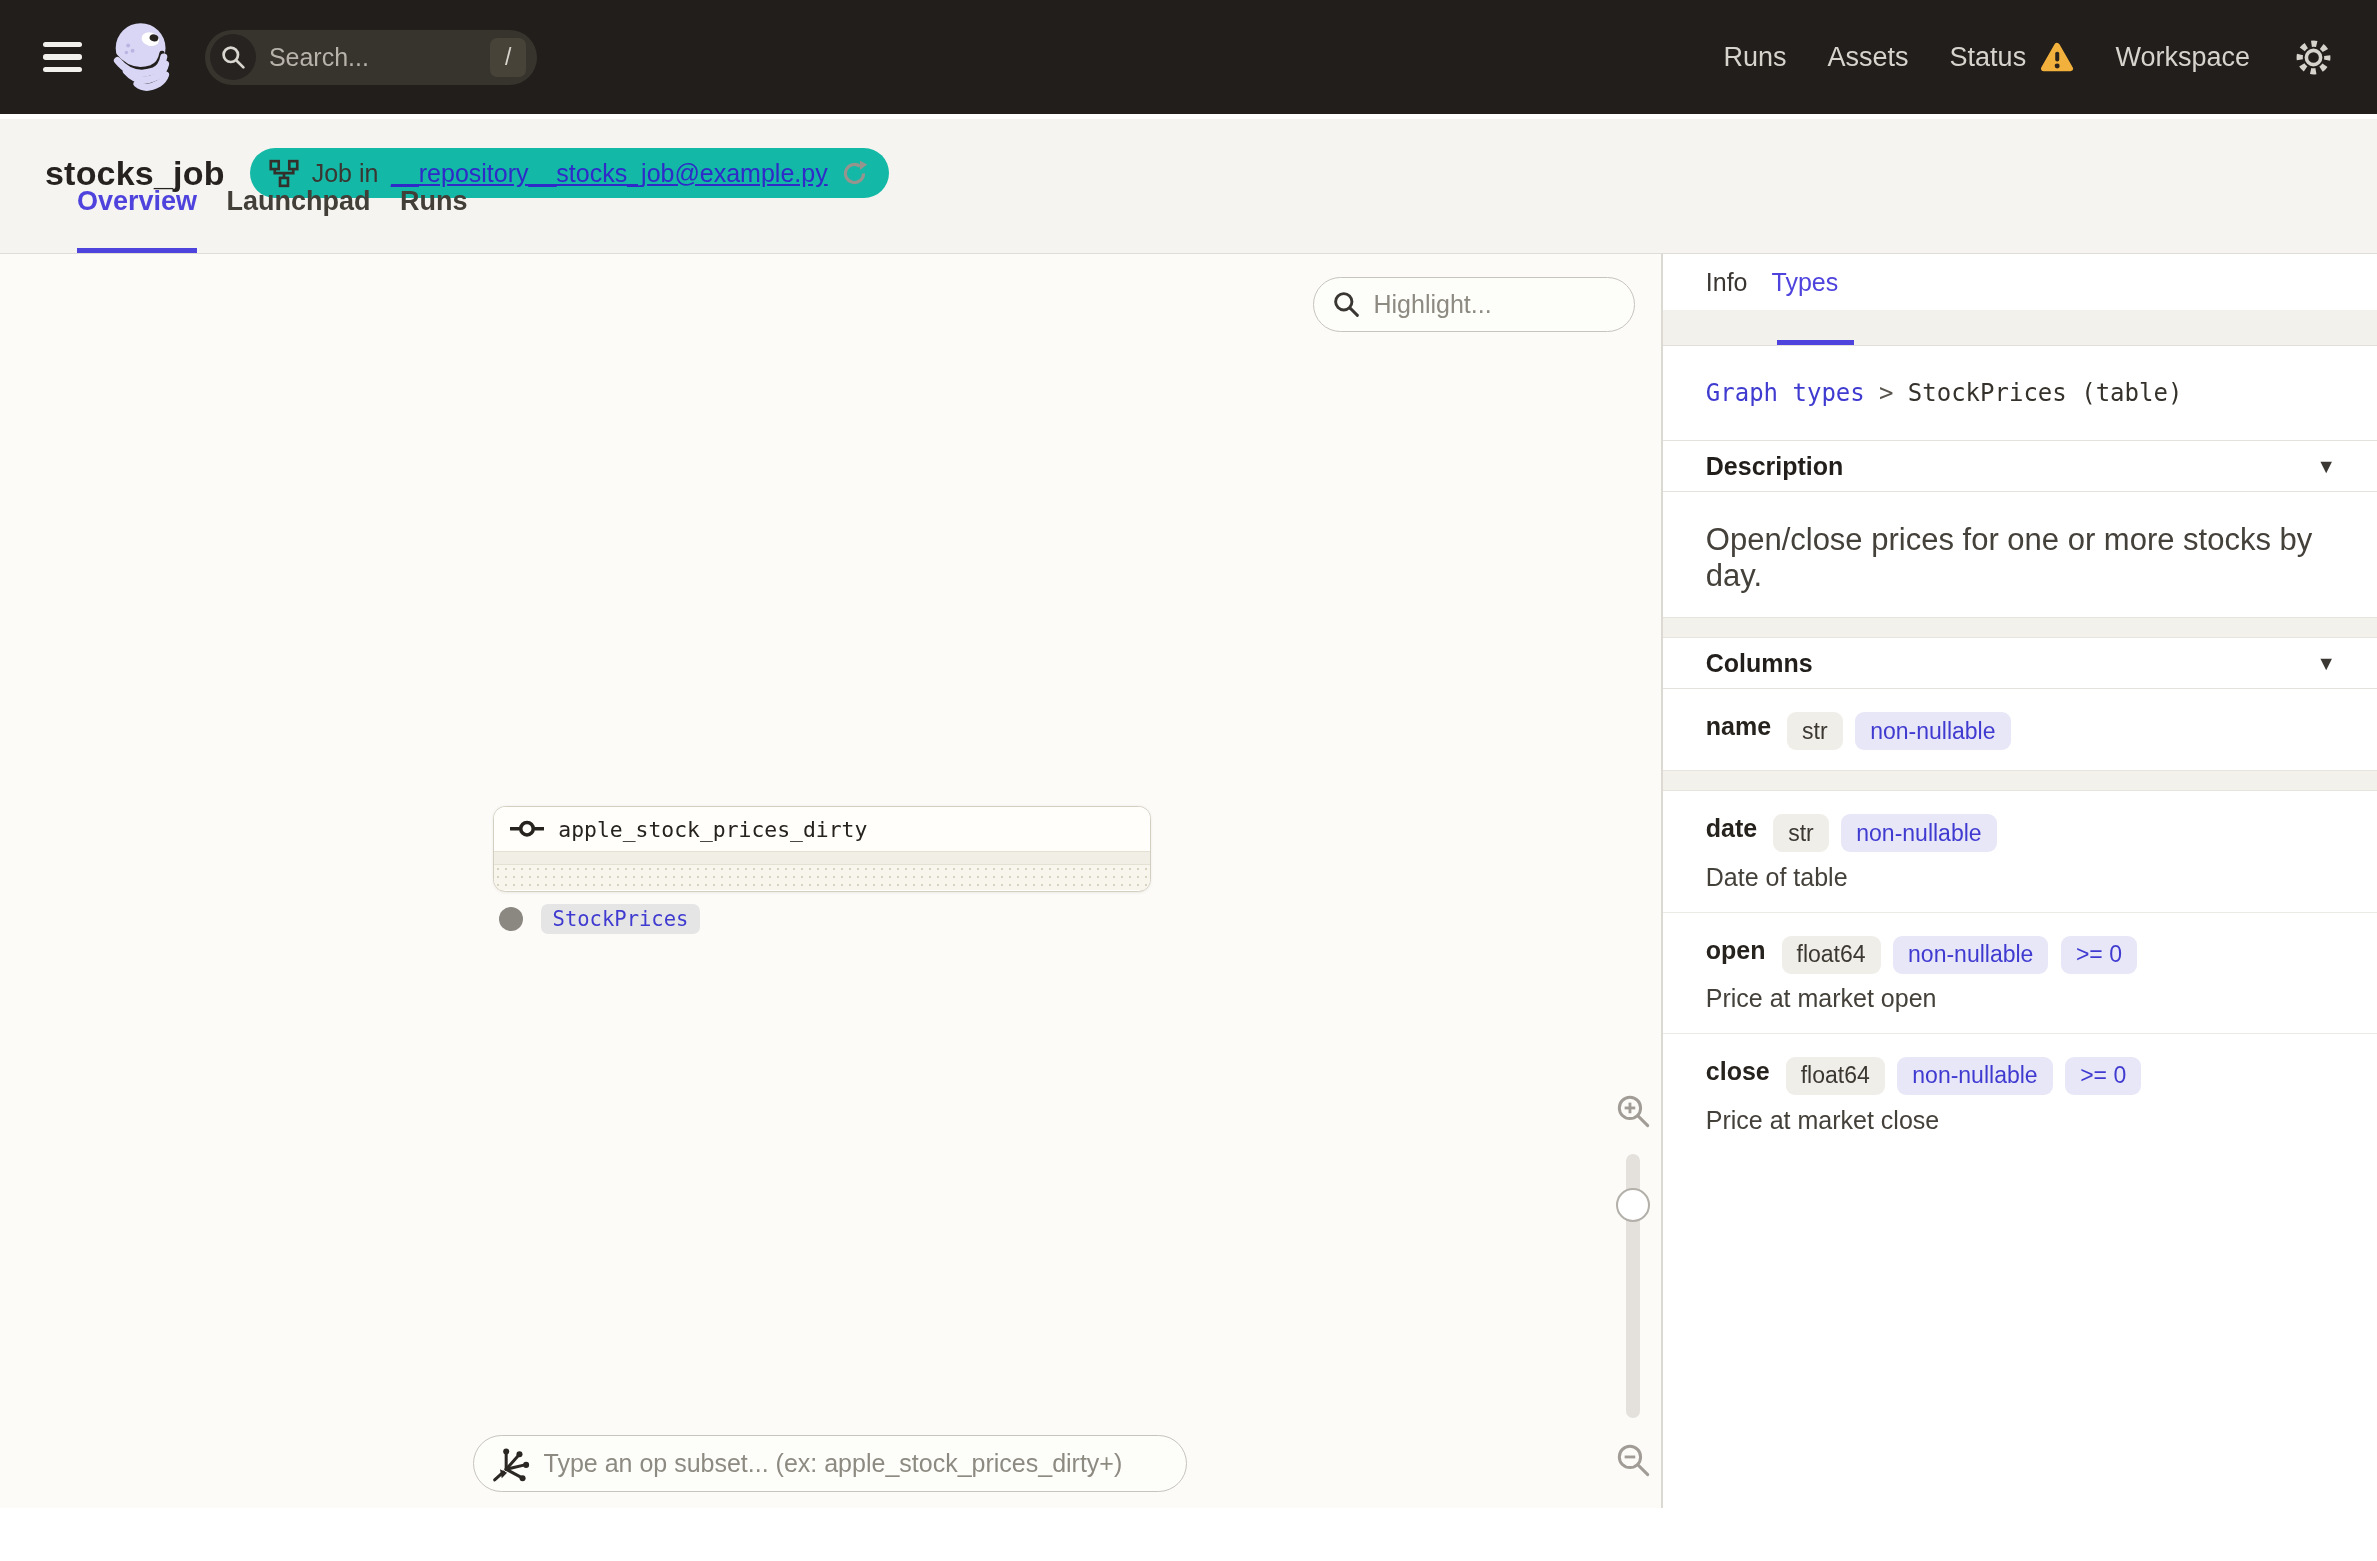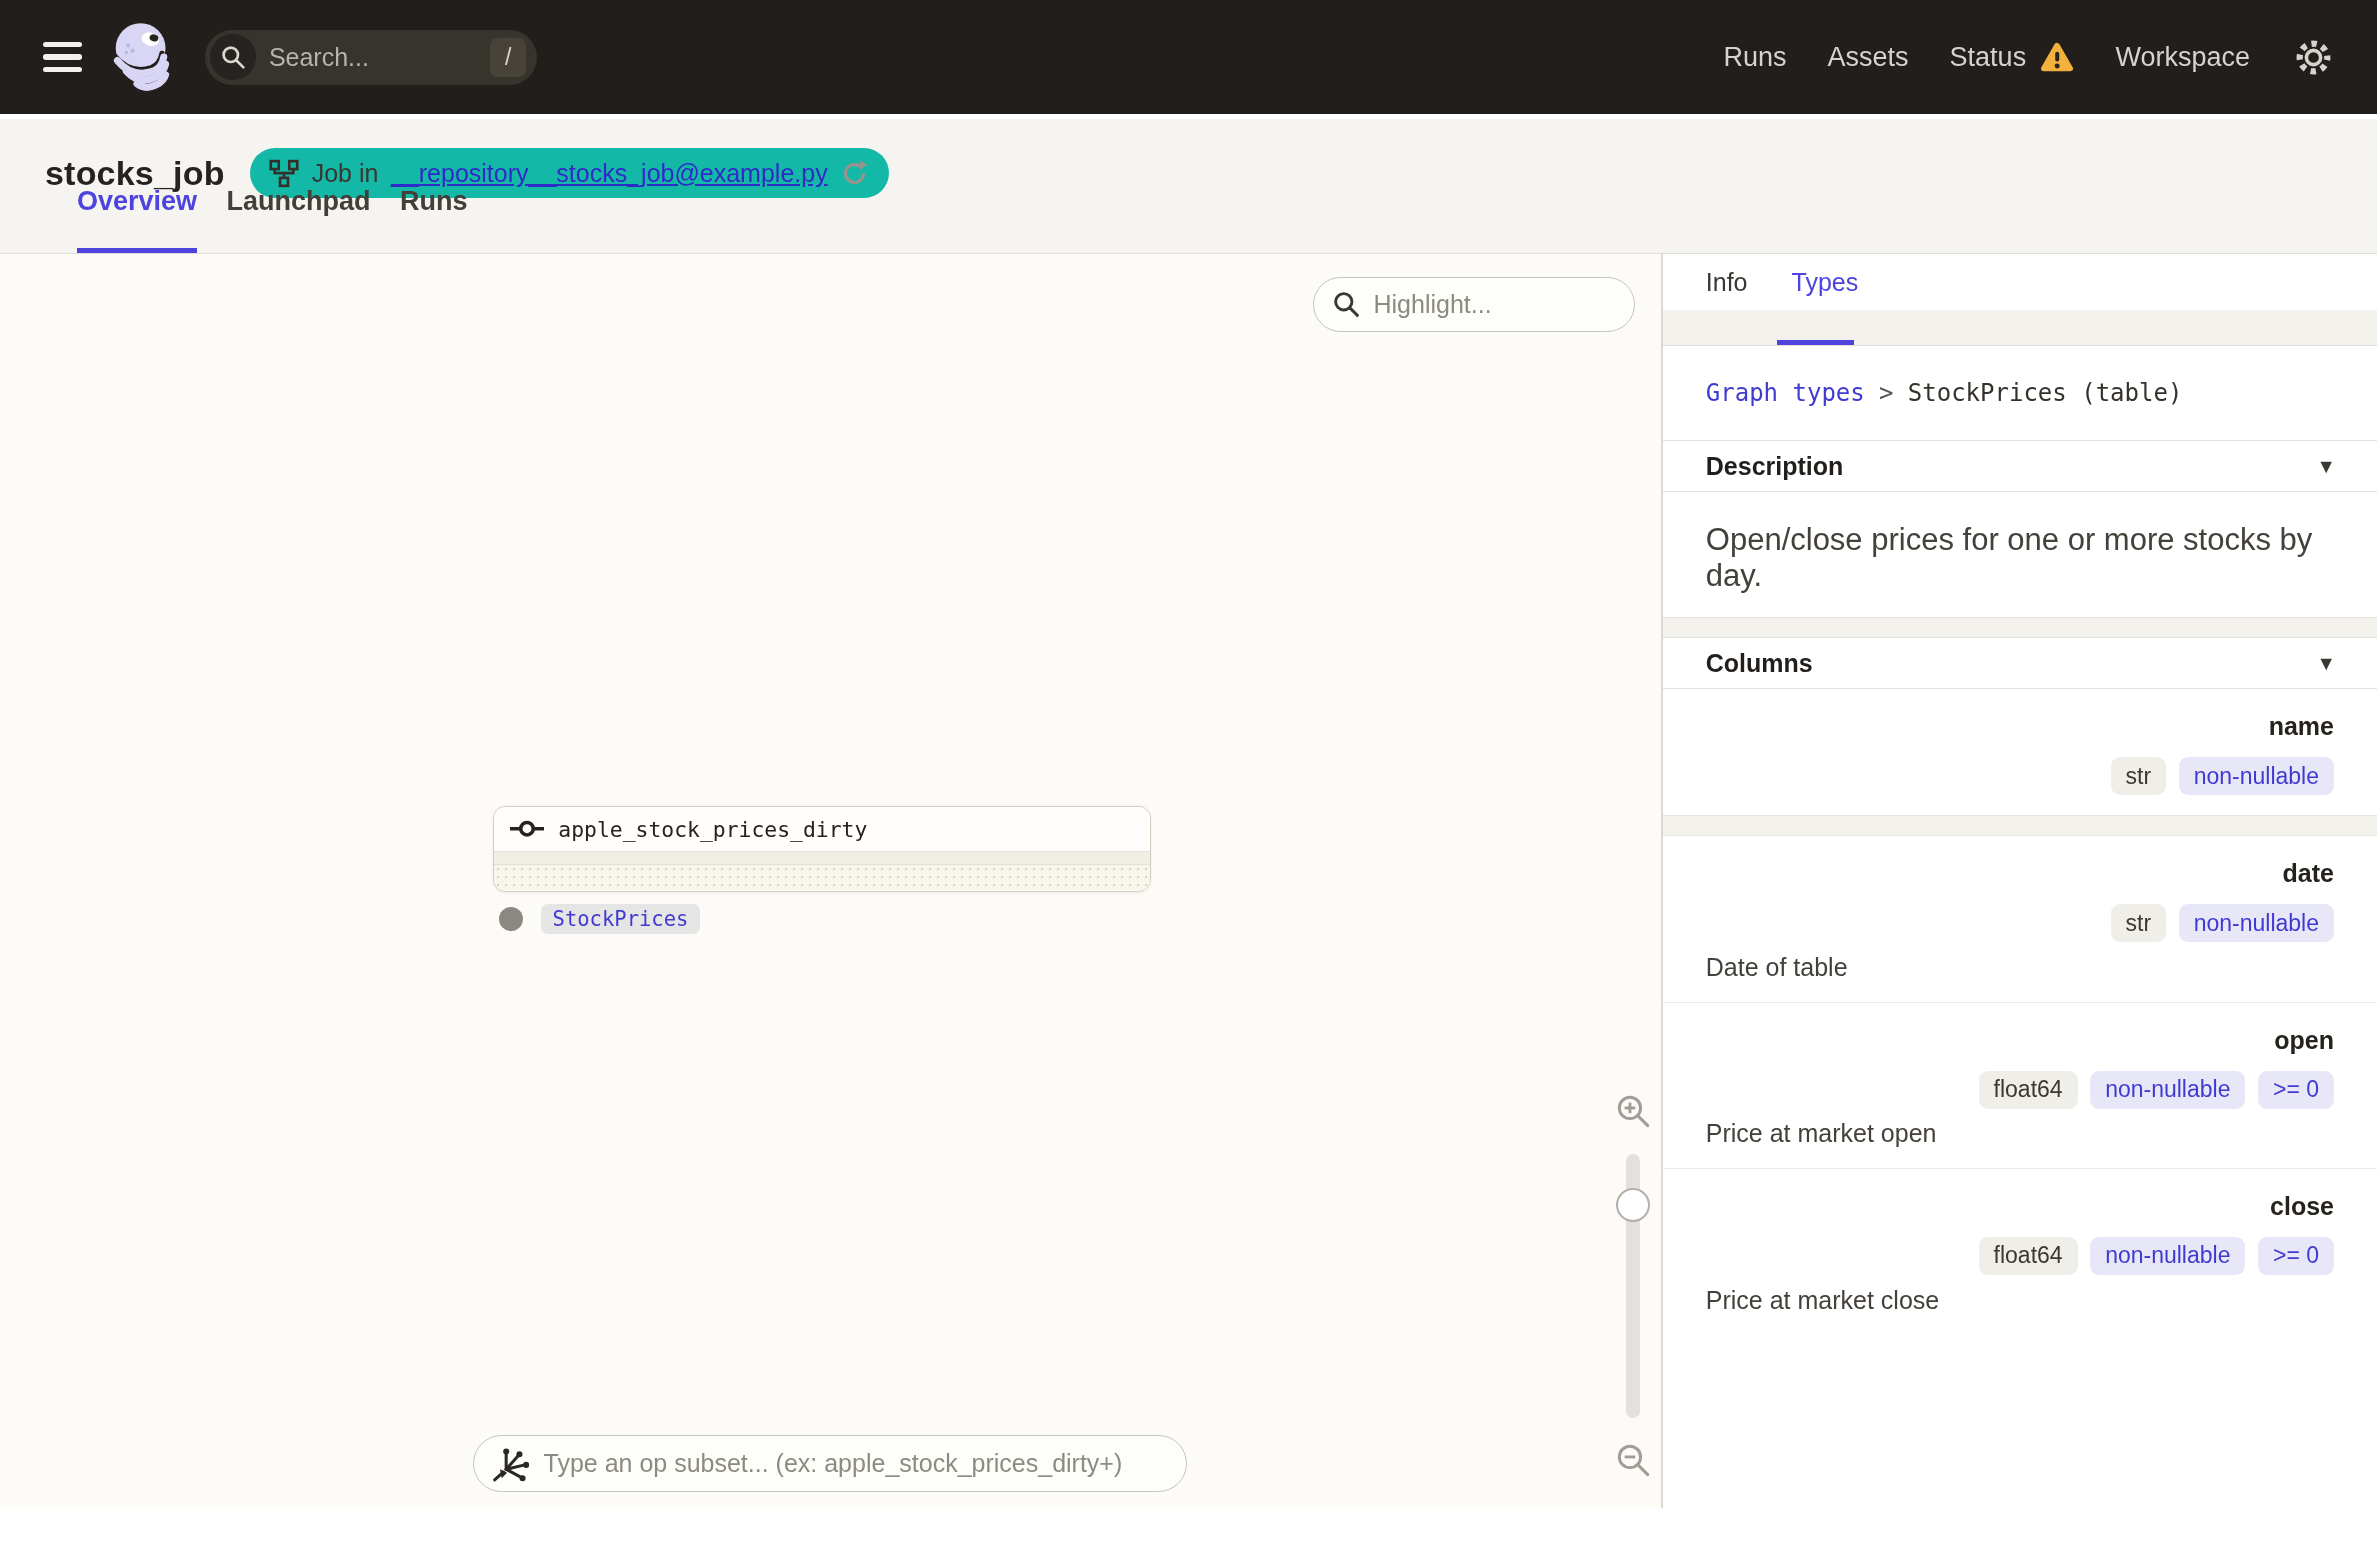"Info" .panel-tabs-labels { gap: 44px -> 24px }
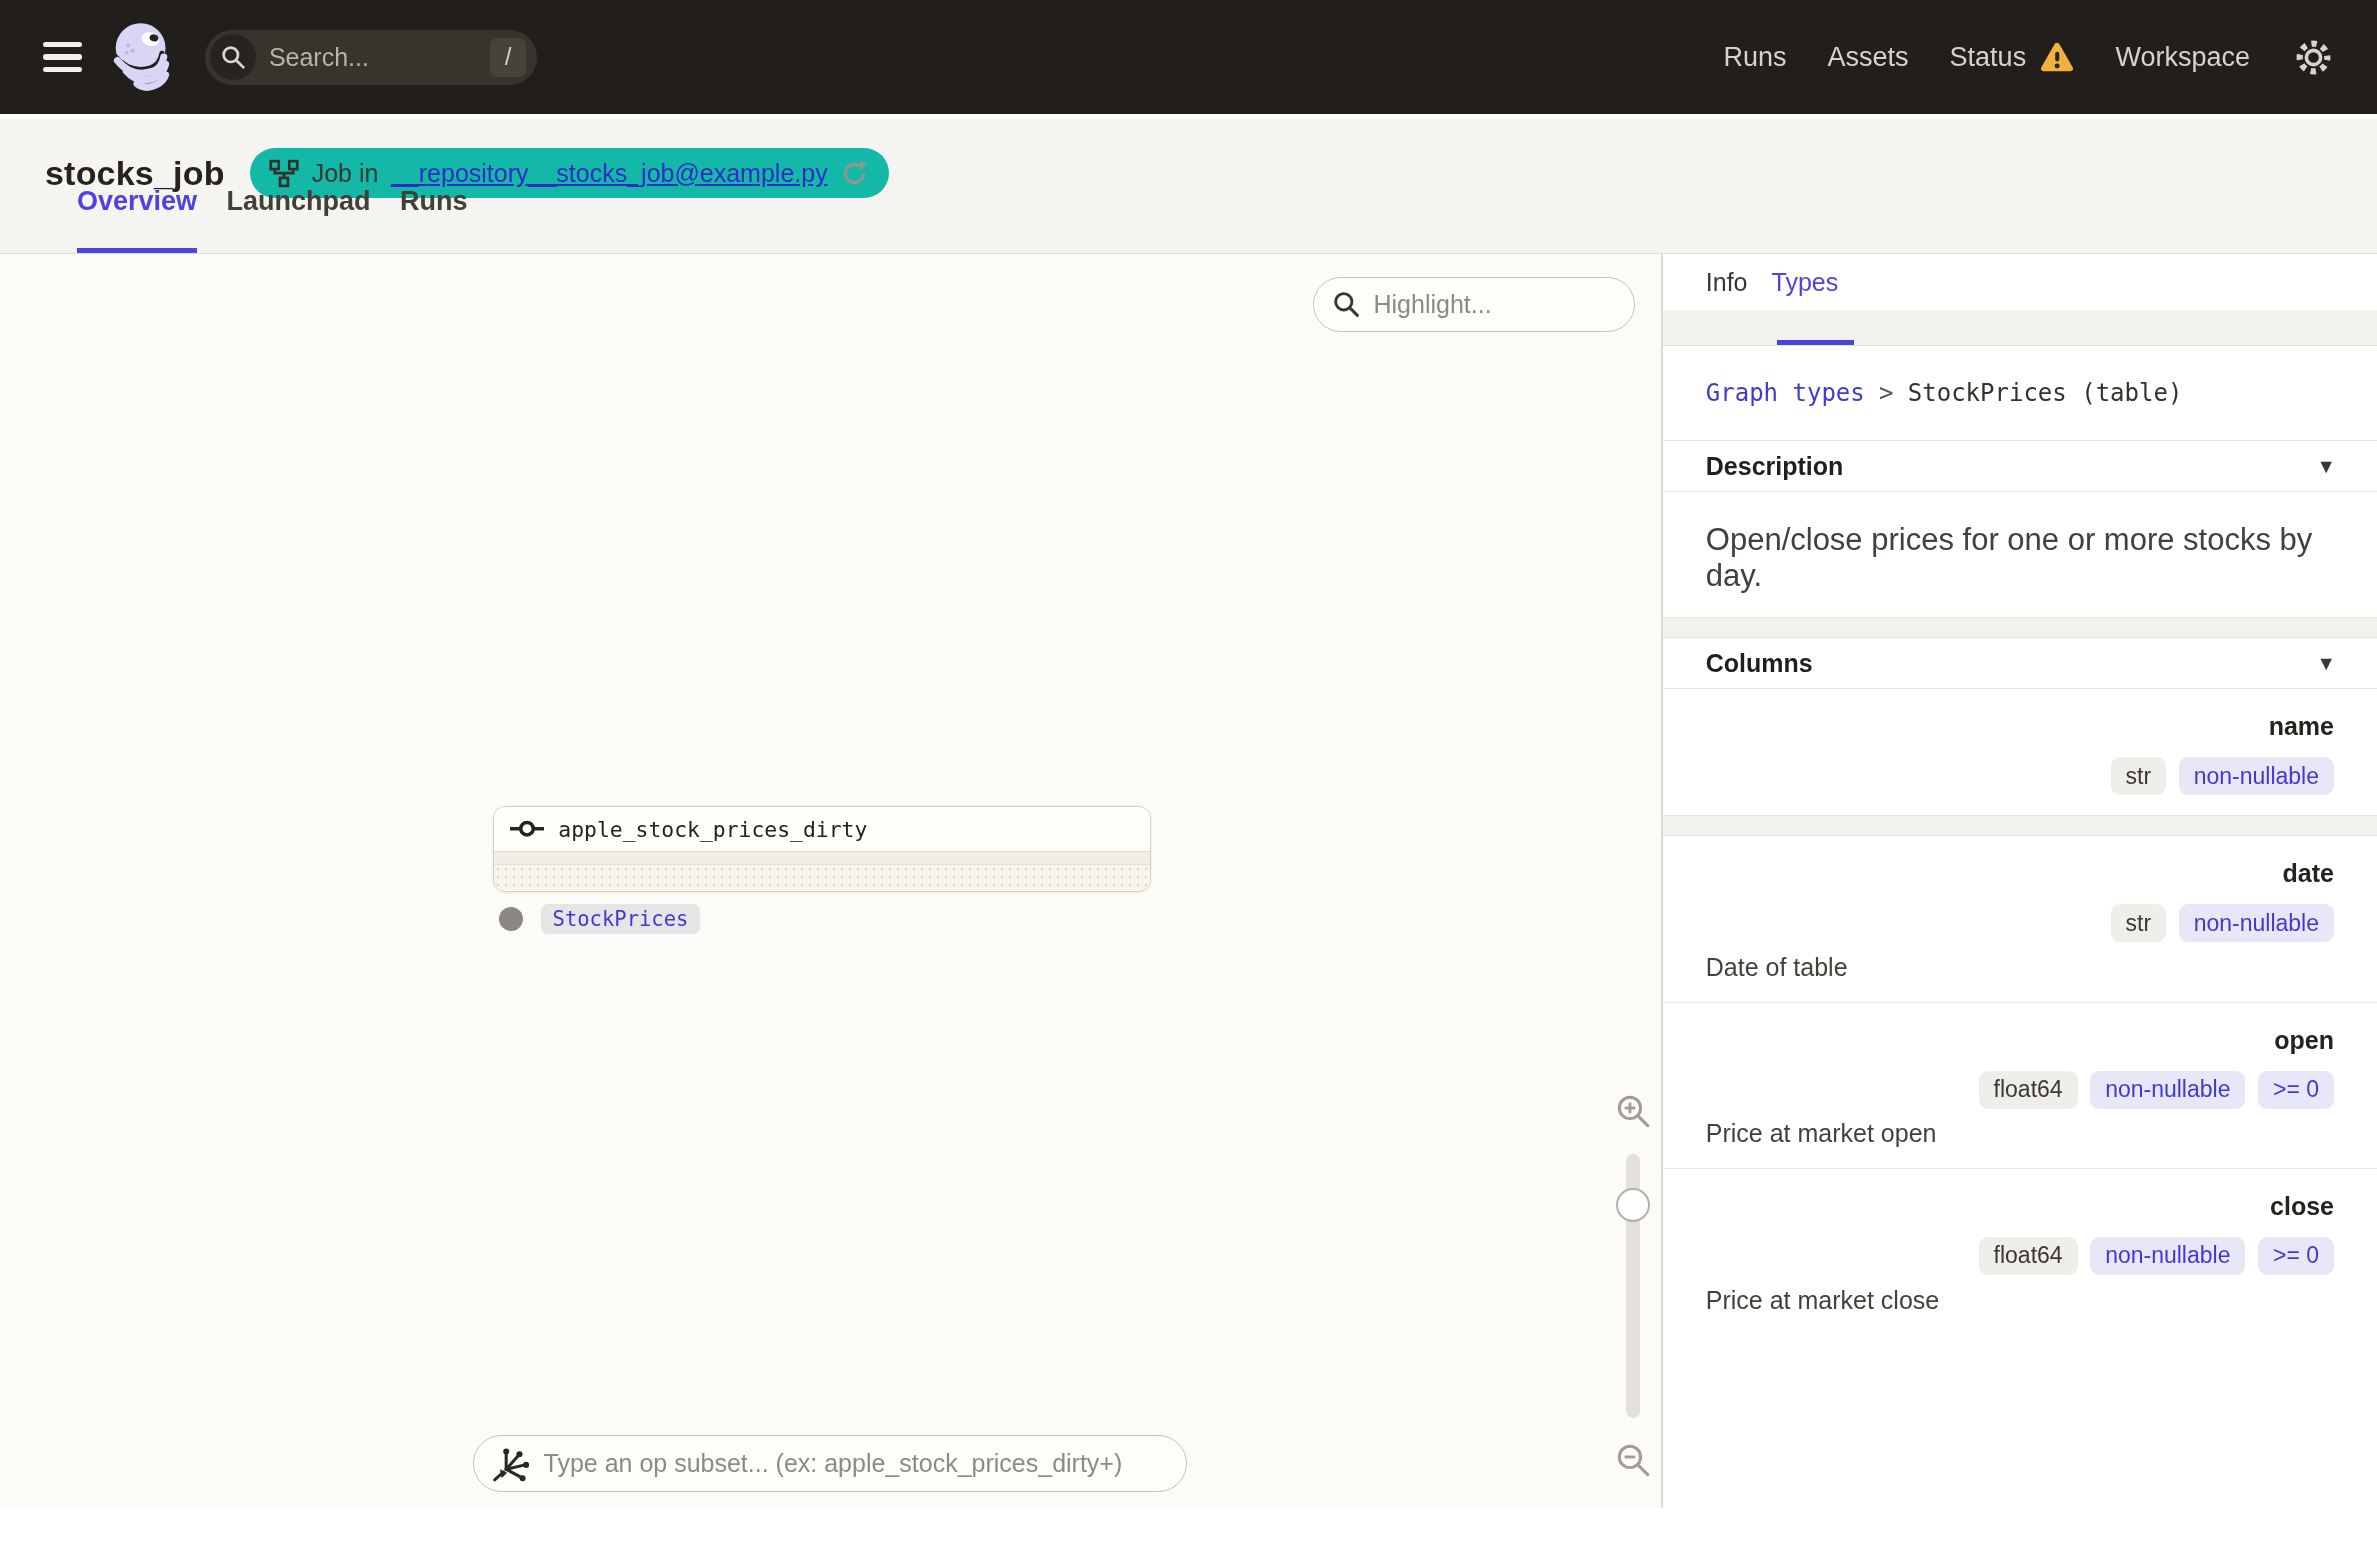"name" .col-head { align-items: flex-end -> flex-start; flex-direction: column -> none }
